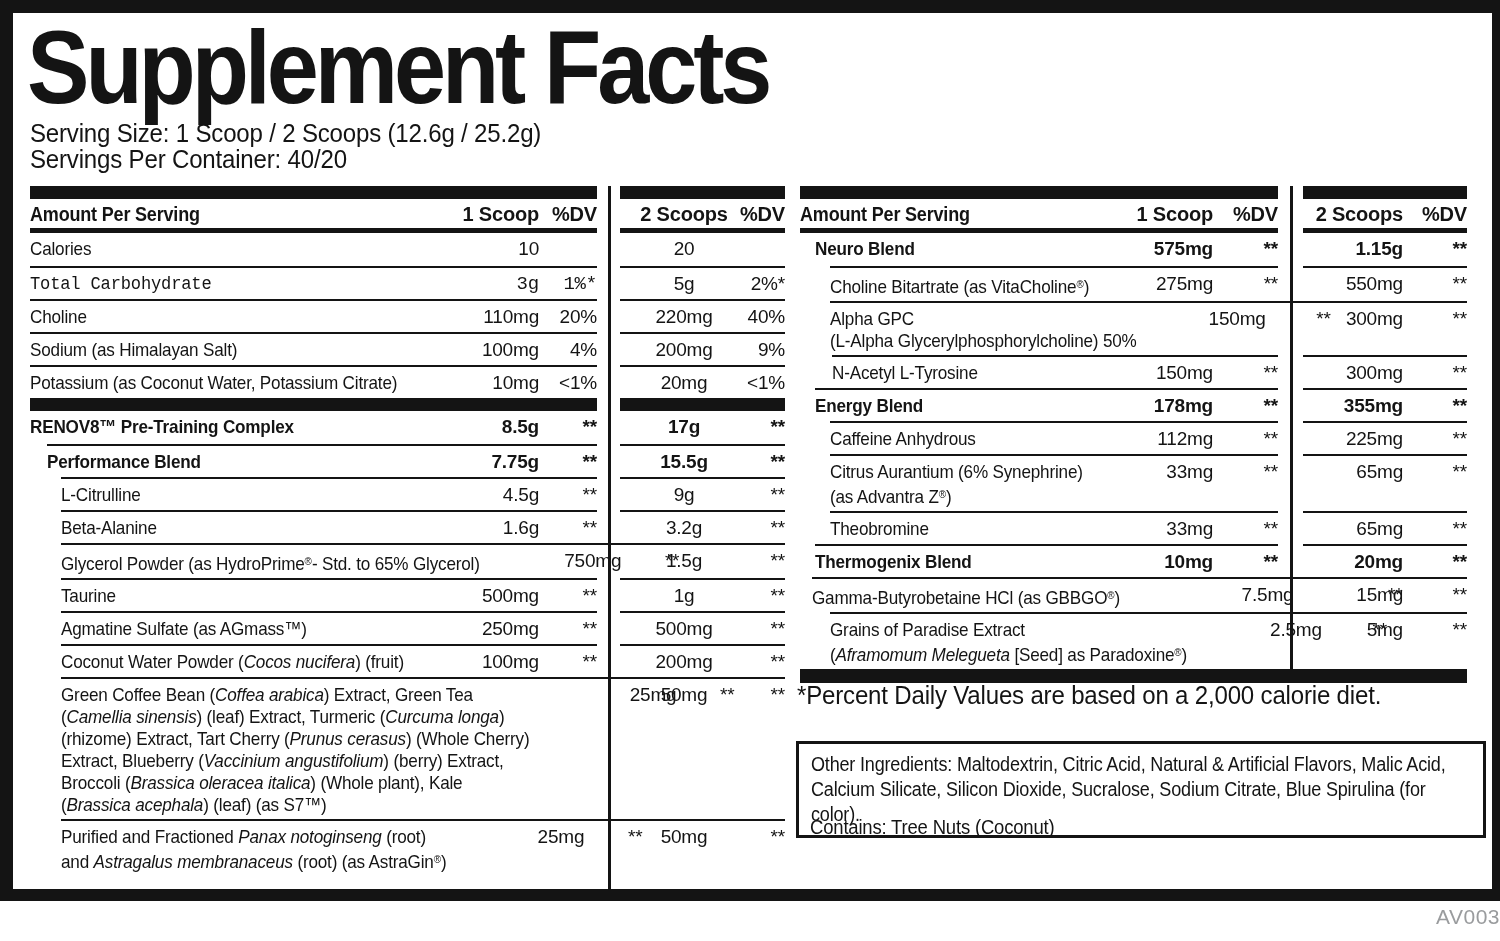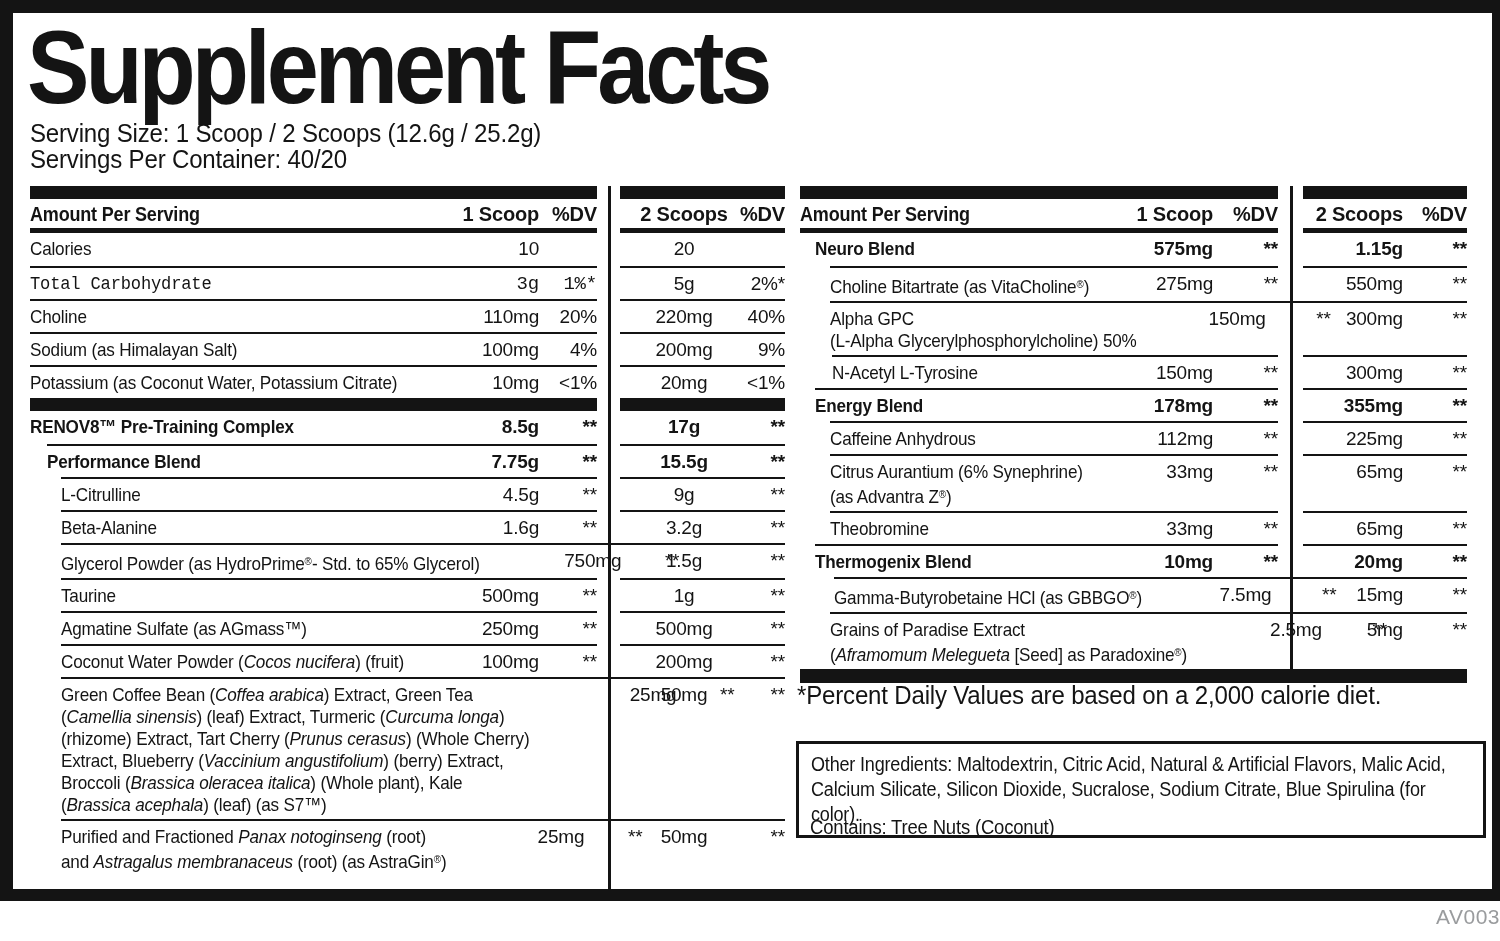"Gamma-Butyrobetaine HCl (as GBBGO®)" div.cw { gap: none -> 44px; margin-left: 34px -> 12px }
